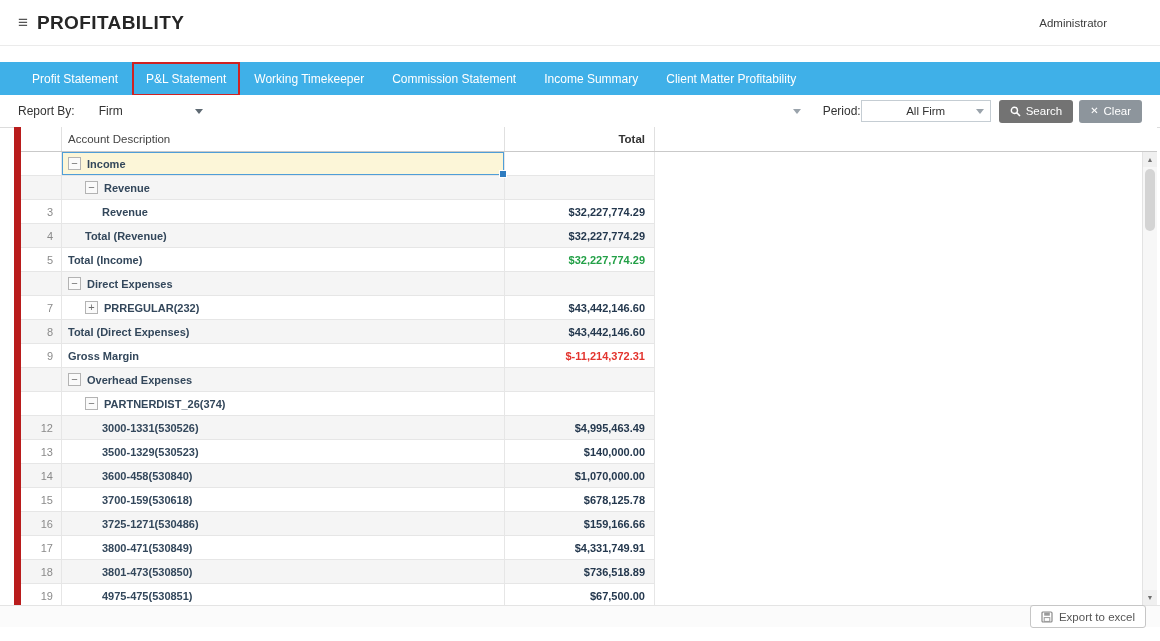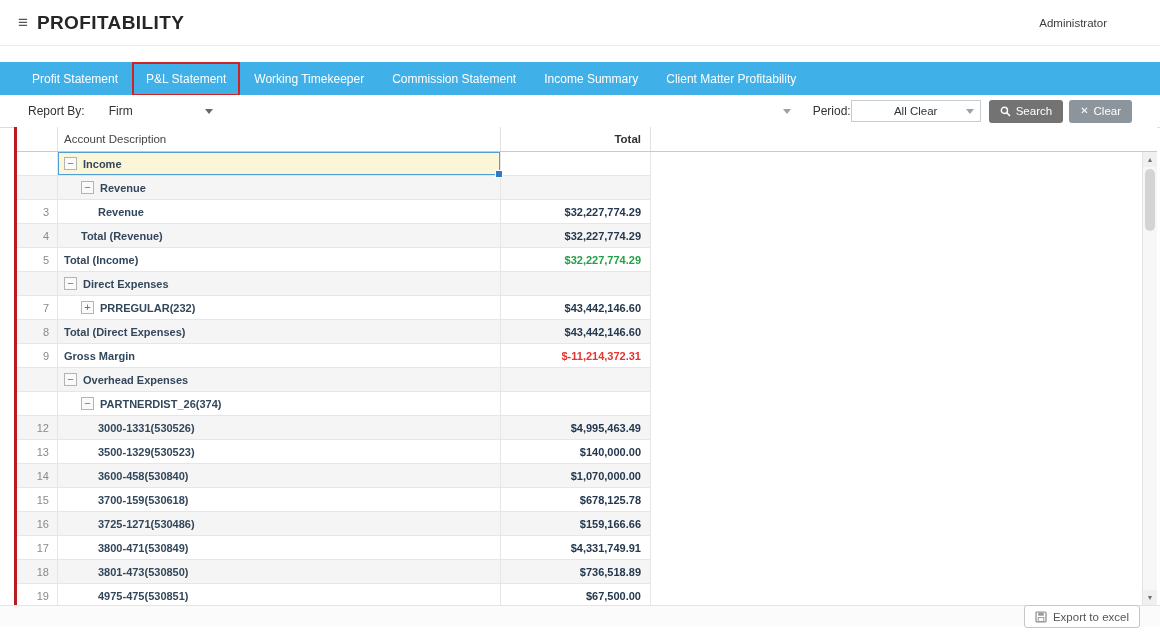"Report By:" .toolbar { padding: 0 28px -> 0 18px }
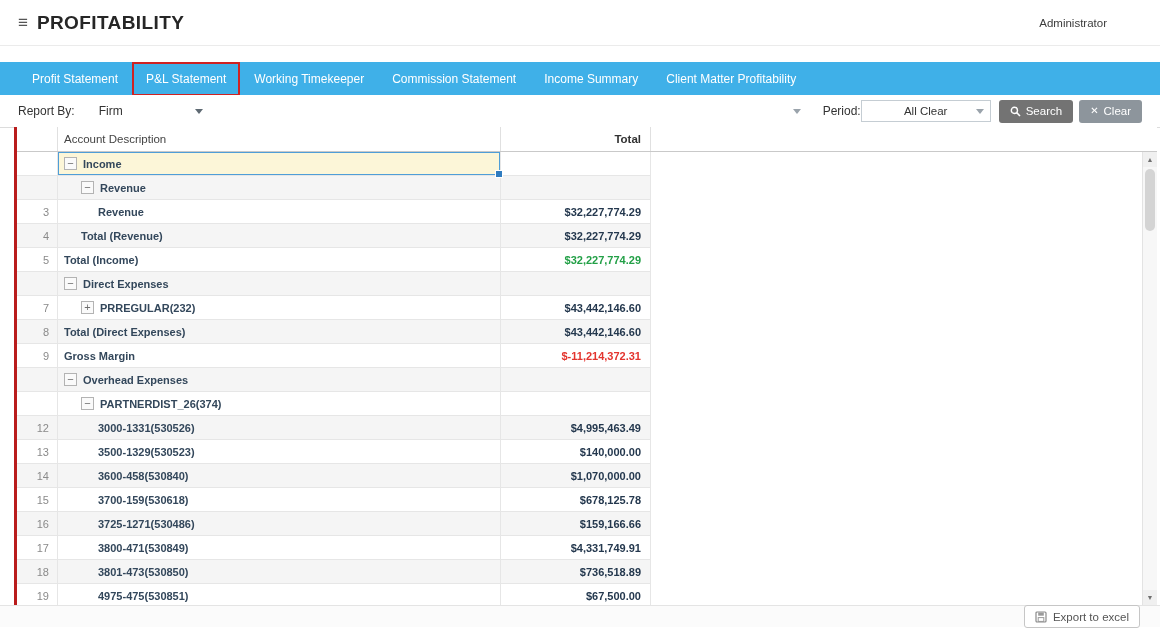"All Clear" span { text: Clear -> Firm }
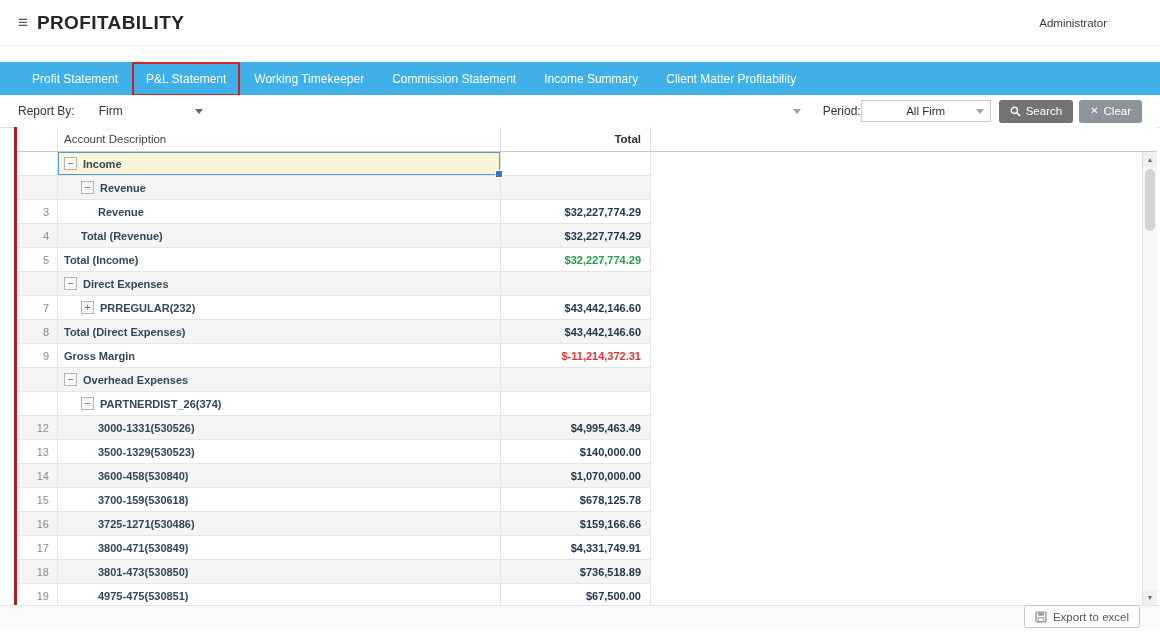"Account Description" .grid { border-left: 3px solid #b91c1c -> 7px solid #b91c1c }
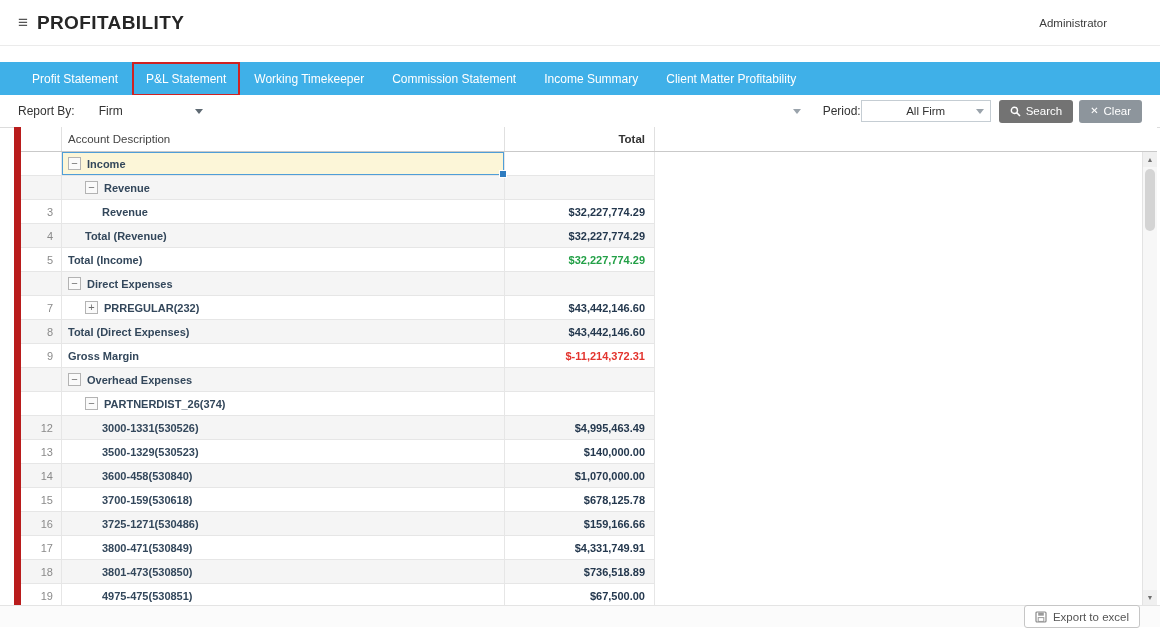"Export to excel" .bottombar { padding-right: 20px -> 14px }
